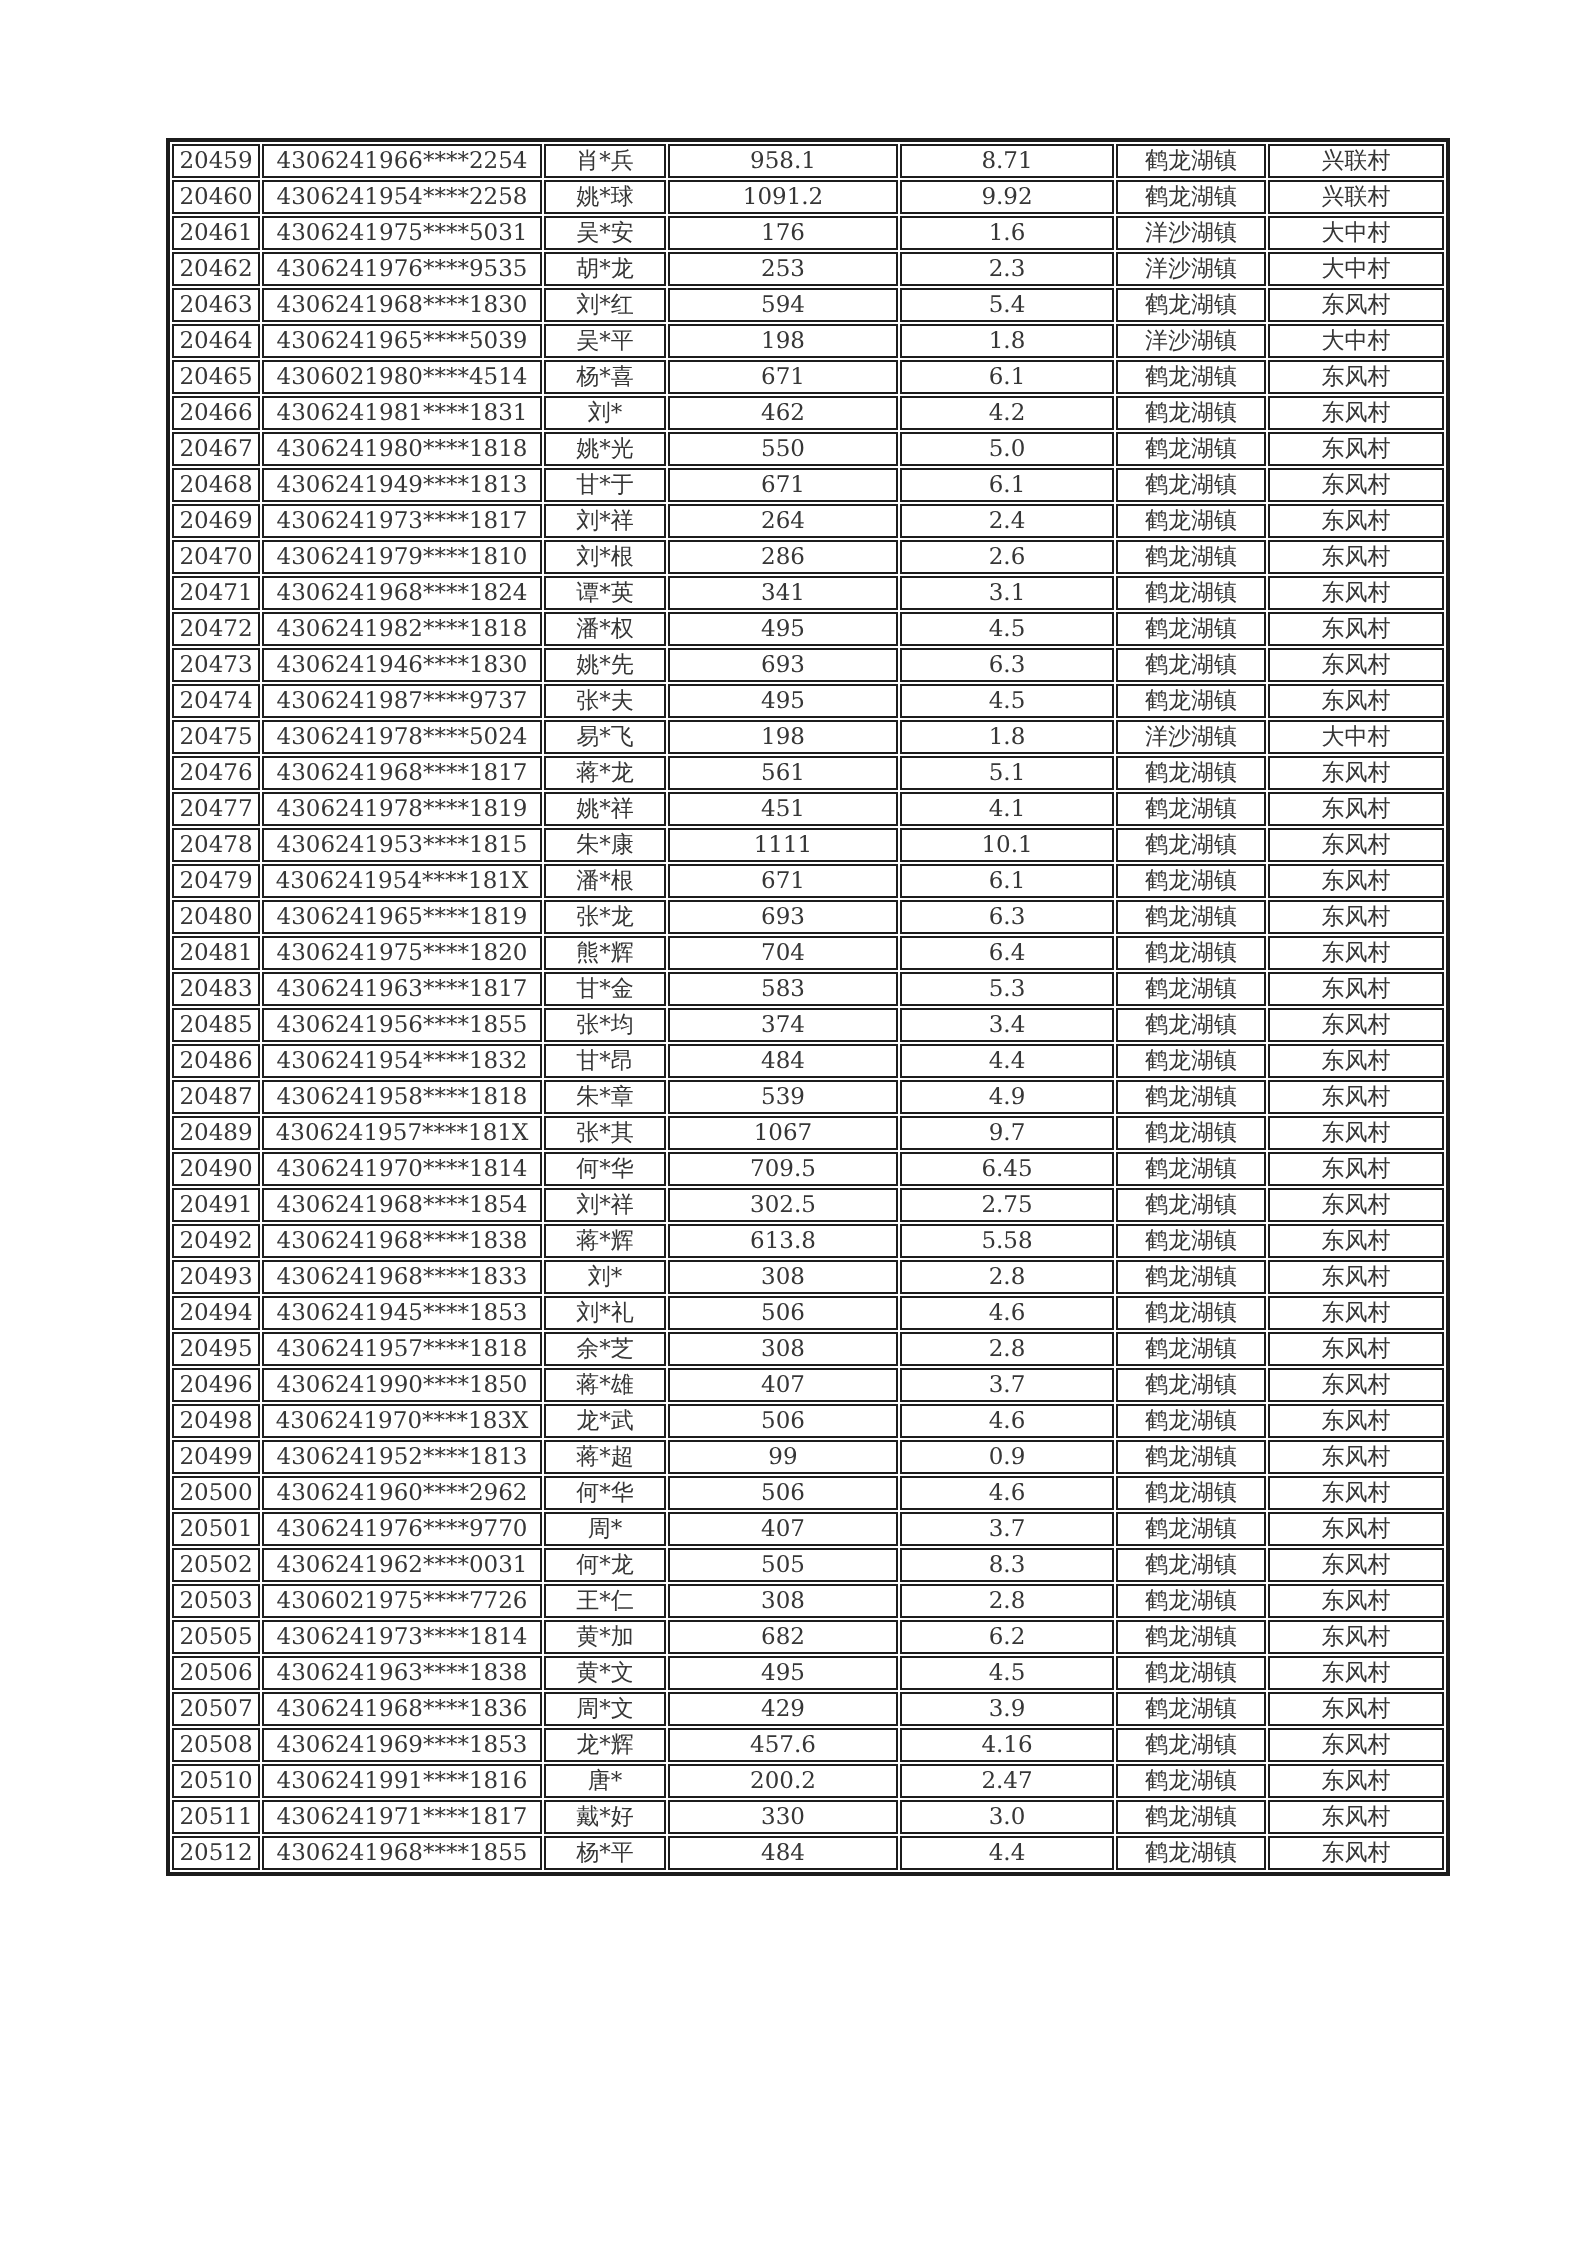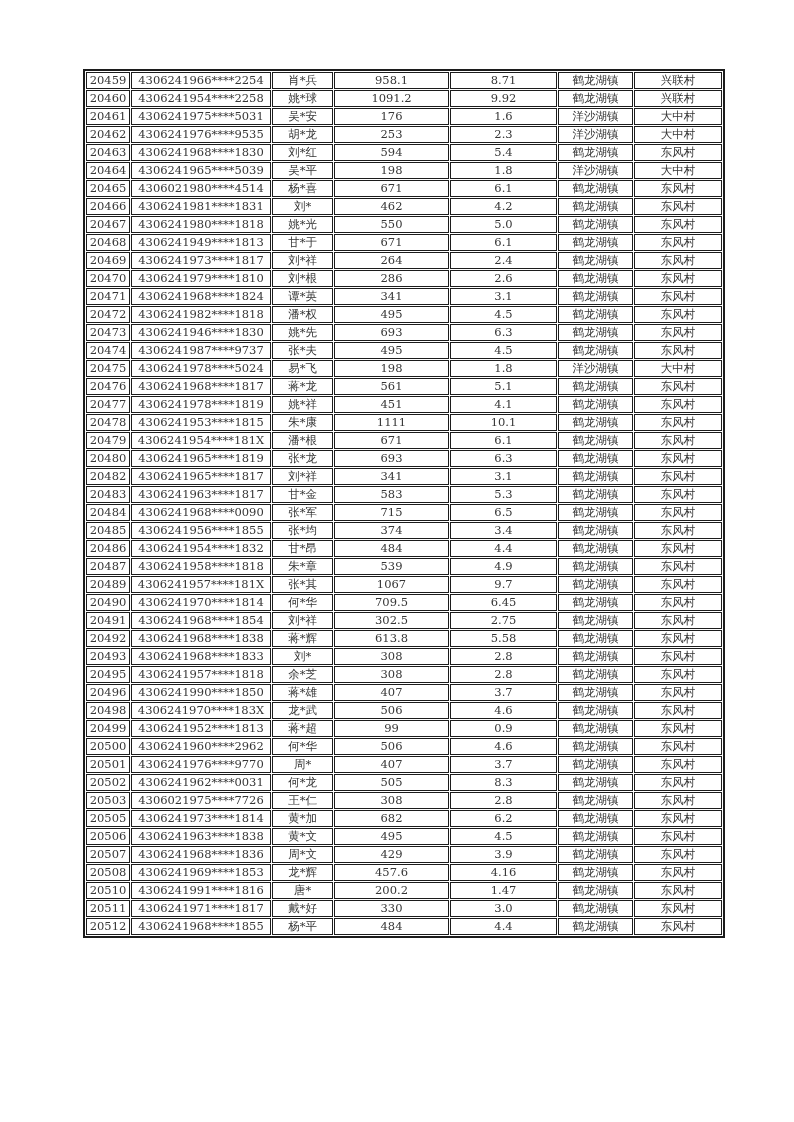"20481" tr { html: none -> <tr> <td>20481</td> <td>4306241975****1820</td> <td>熊*辉</td> <td>704</td> <td>6.4</td> <td>鹤龙湖镇</td> <td>东风村</td> </tr> }
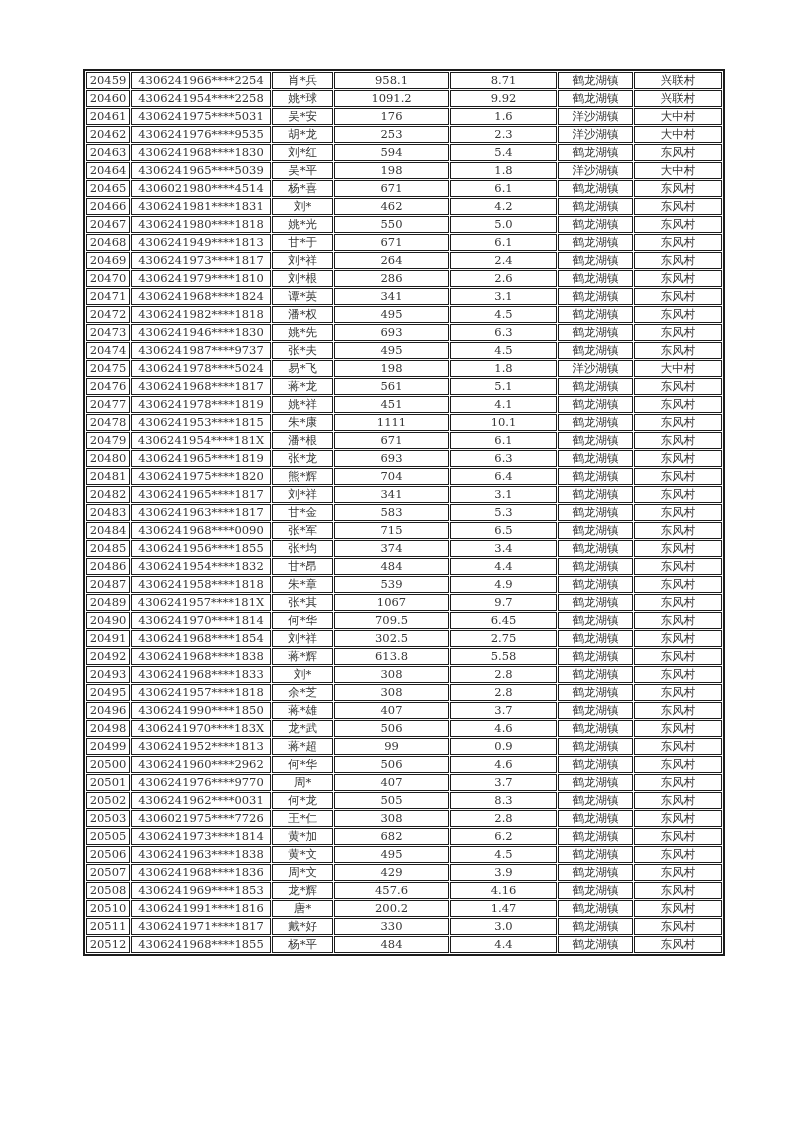"20482" tr { html: <tr> <td>20482</td> <td>4306241965****1817</td> <td>刘*祥</td> <td>341</td> <td>3.1</td> <td>鹤龙湖镇</td> <td>东风村</td> </tr> -> none }
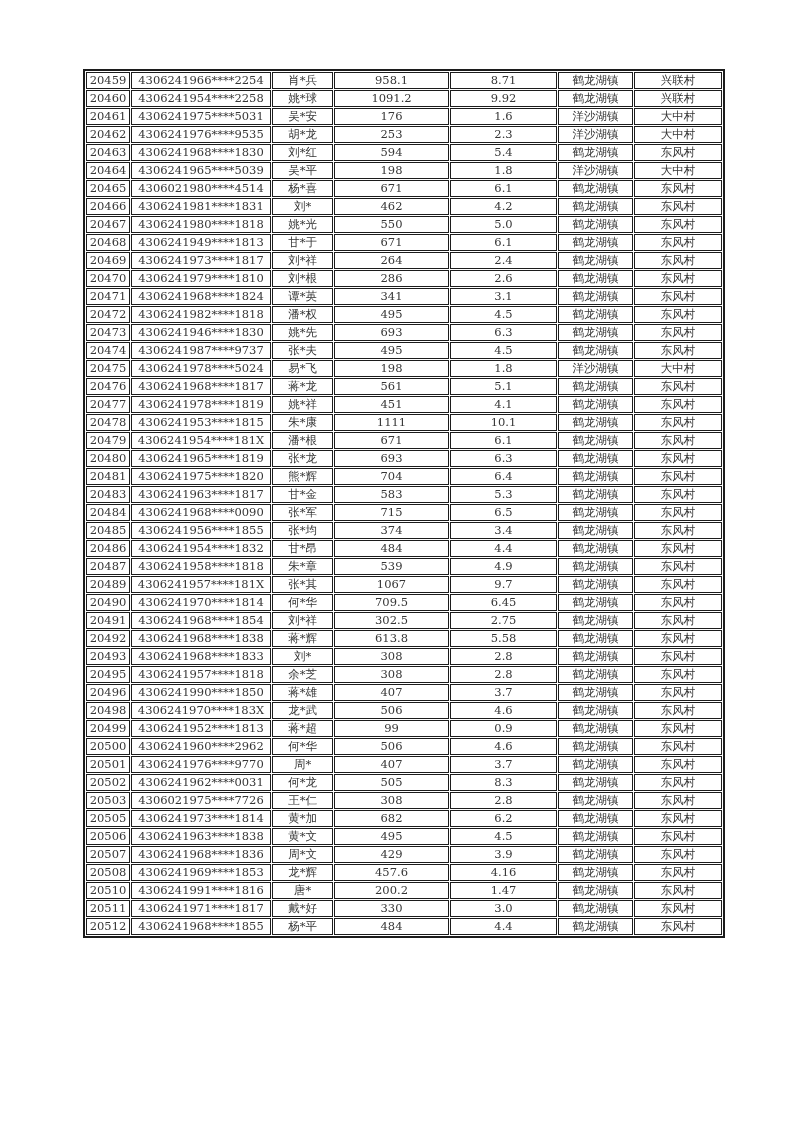"20484" tr { html: <tr> <td>20484</td> <td>4306241968****0090</td> <td>张*军</td> <td>715</td> <td>6.5</td> <td>鹤龙湖镇</td> <td>东风村</td> </tr> -> none }
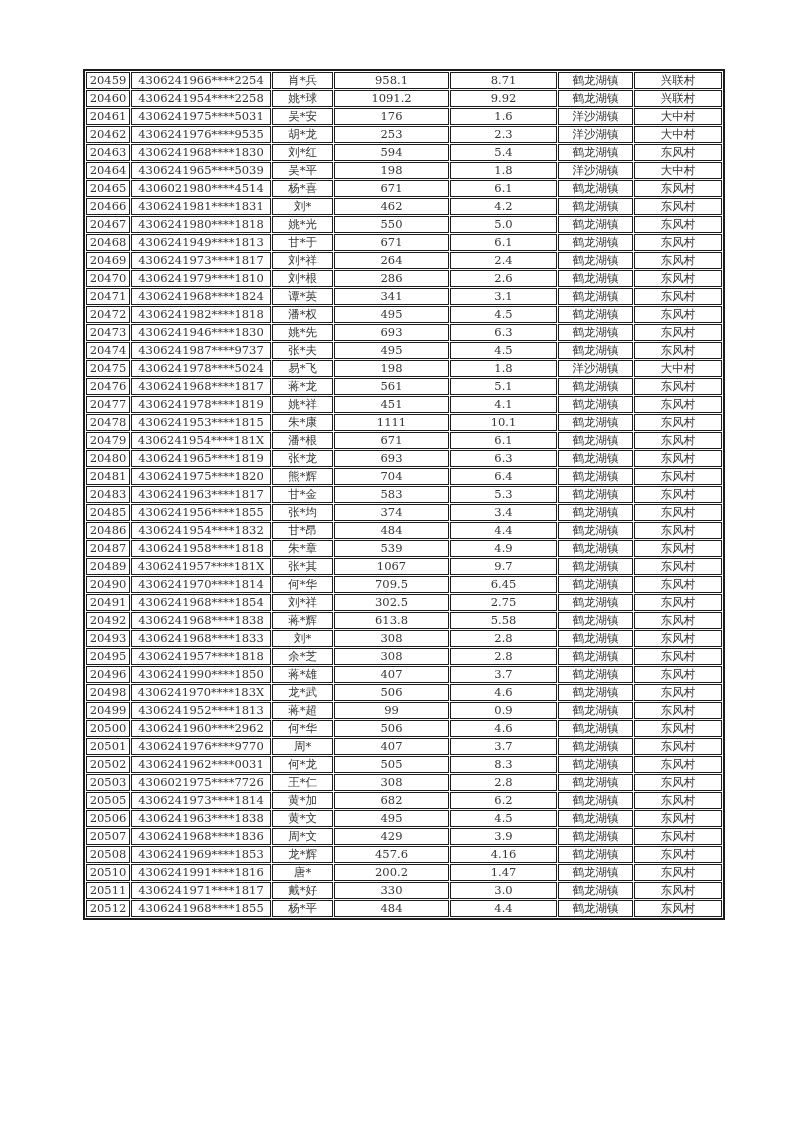"20494" tr { html: none -> <tr> <td>20494</td> <td>4306241945****1853</td> <td>刘*礼</td> <td>506</td> <td>4.6</td> <td>鹤龙湖镇</td> <td>东风村</td> </tr> }
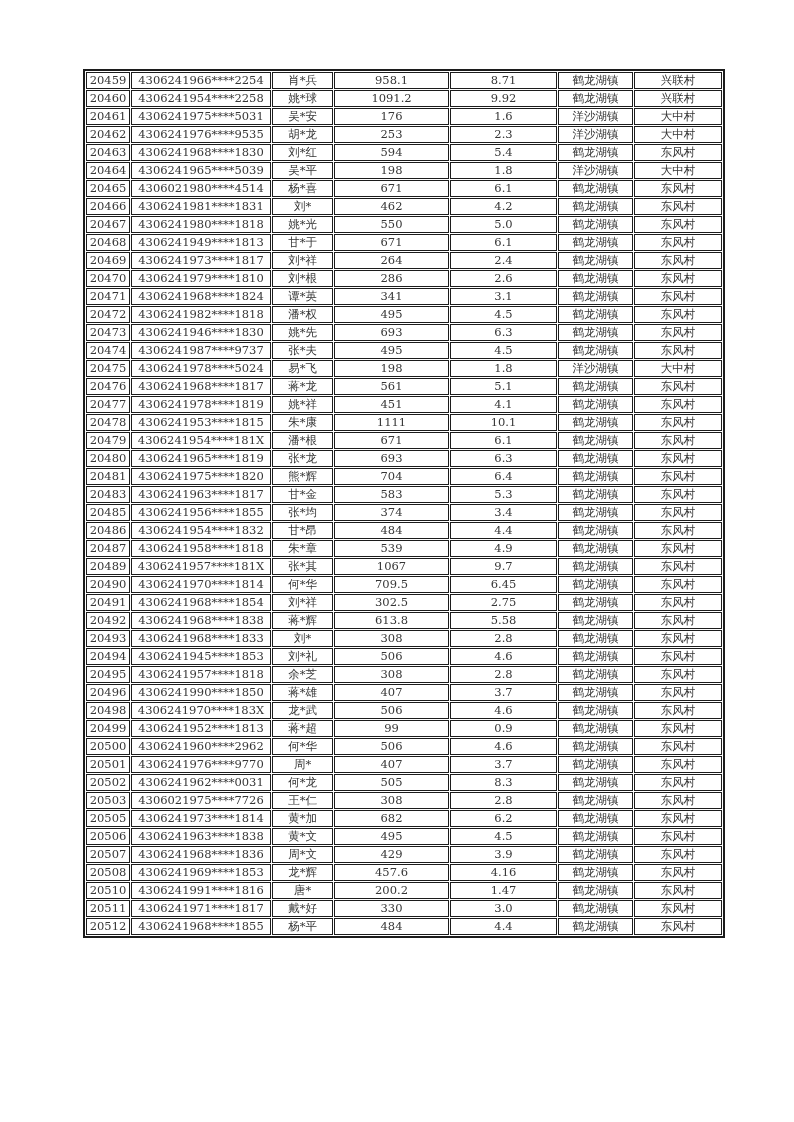"1.47" td { text: 1.47 -> 2.47 }
